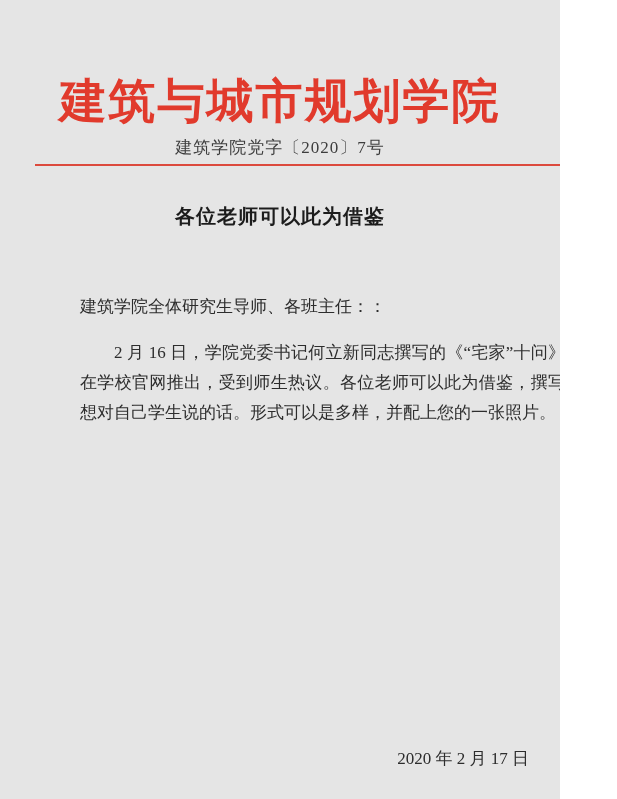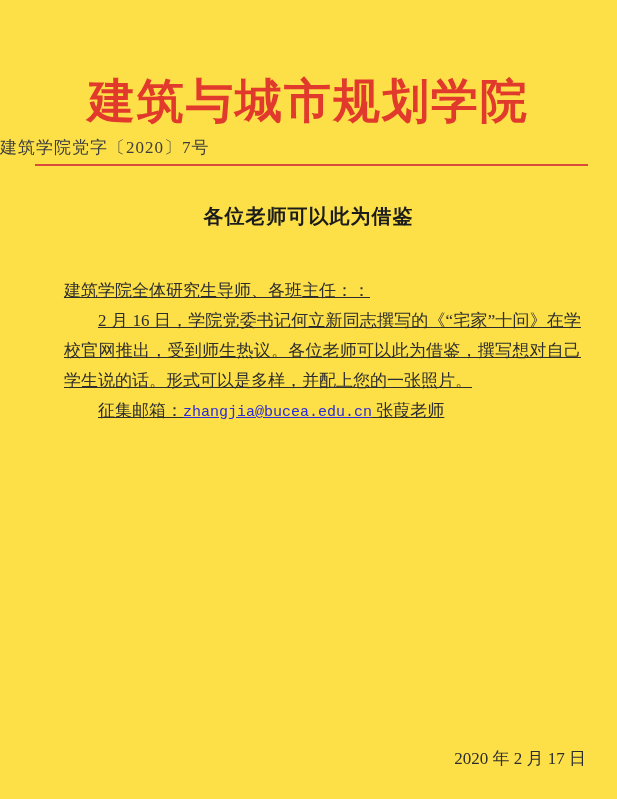"建筑与城市规划学院" .page { background: #fde047 -> #e5e5e5; width: 617px -> 560px }
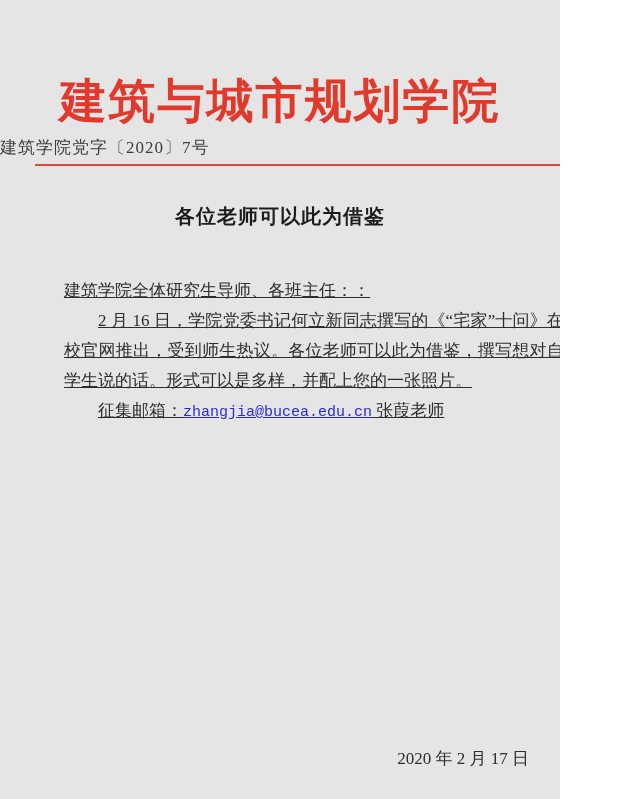"建筑学院党字〔2020〕7号" .doc-number { text-align: left -> center }
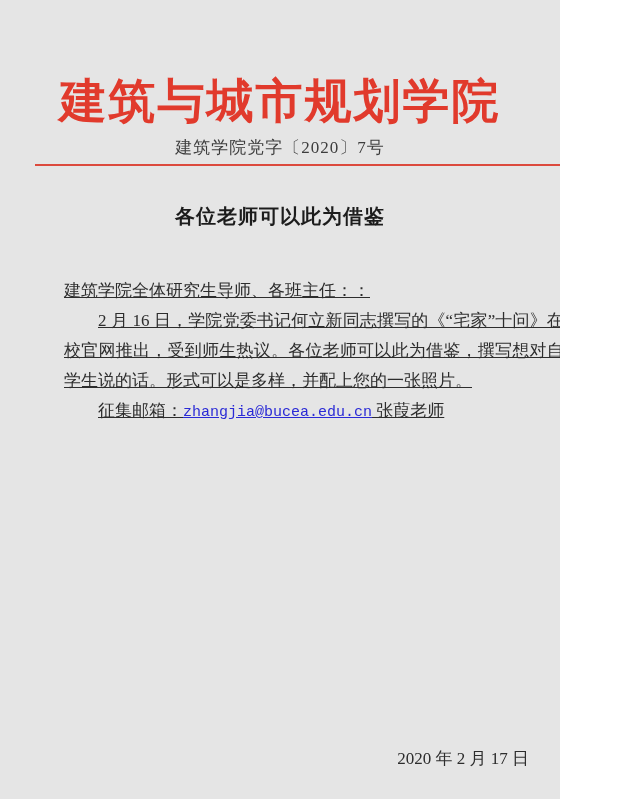"建筑学院全体研究生导师、各班主任：：" .body-block p { margin: 0 -> 16px; text-decoration: underline -> none }
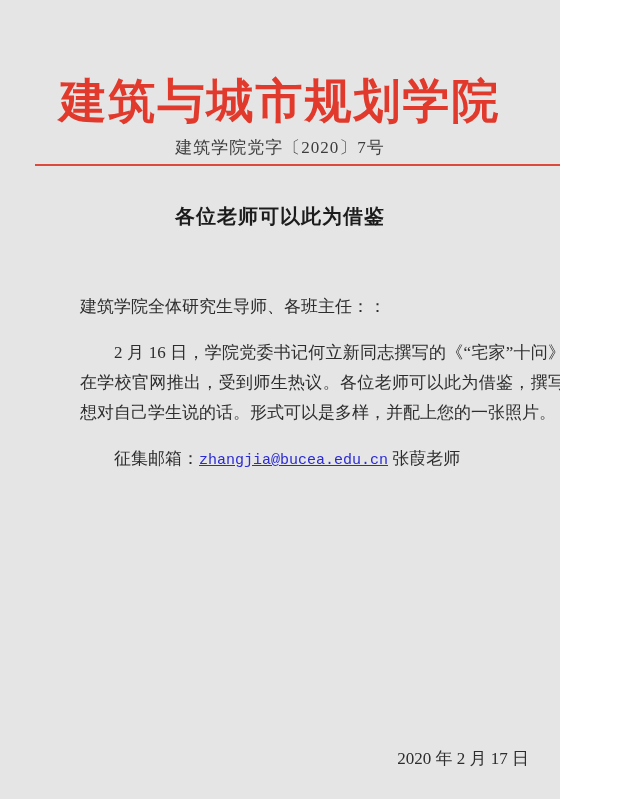"征集邮箱：zhangjia@bucea.edu.cn 张葭老师" p.para { html: <p><span>征集邮箱：</span><a>zhangjia@bucea.edu.cn</a><span> 张葭老师</span></p> -> none }
